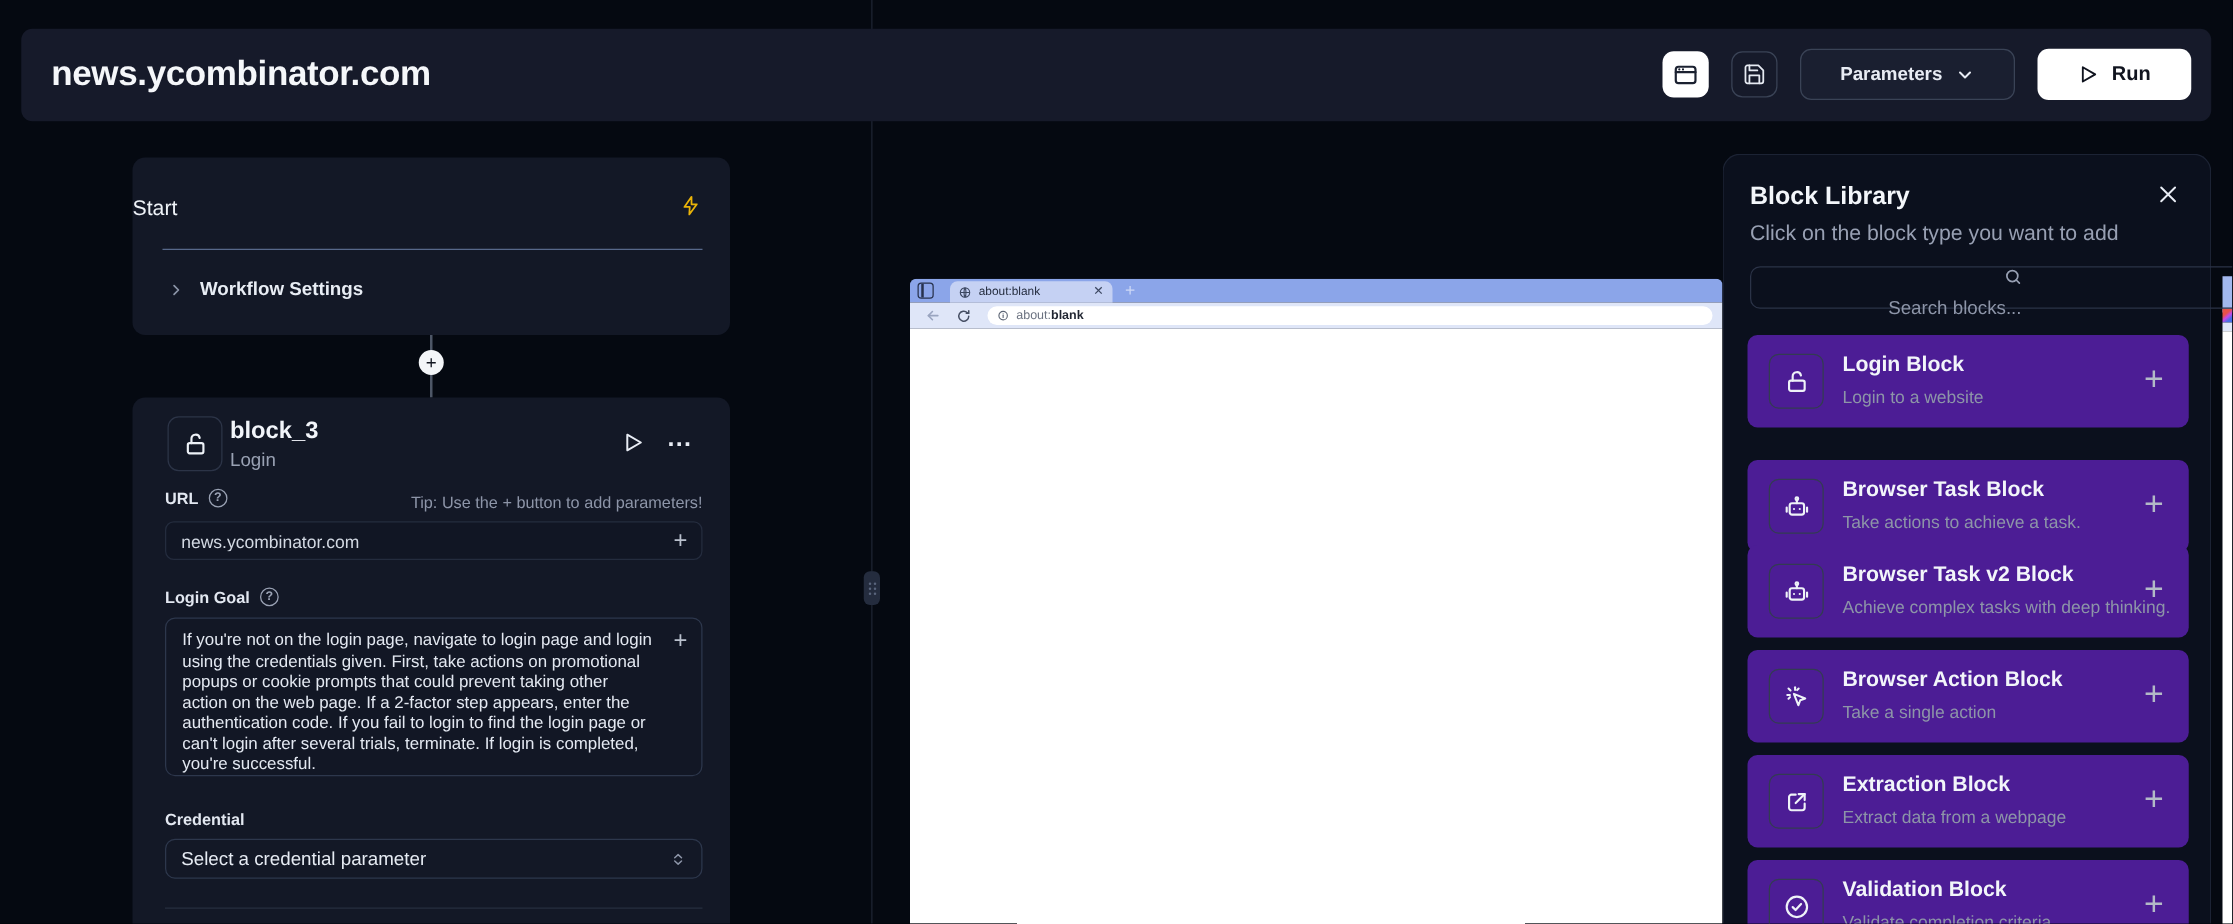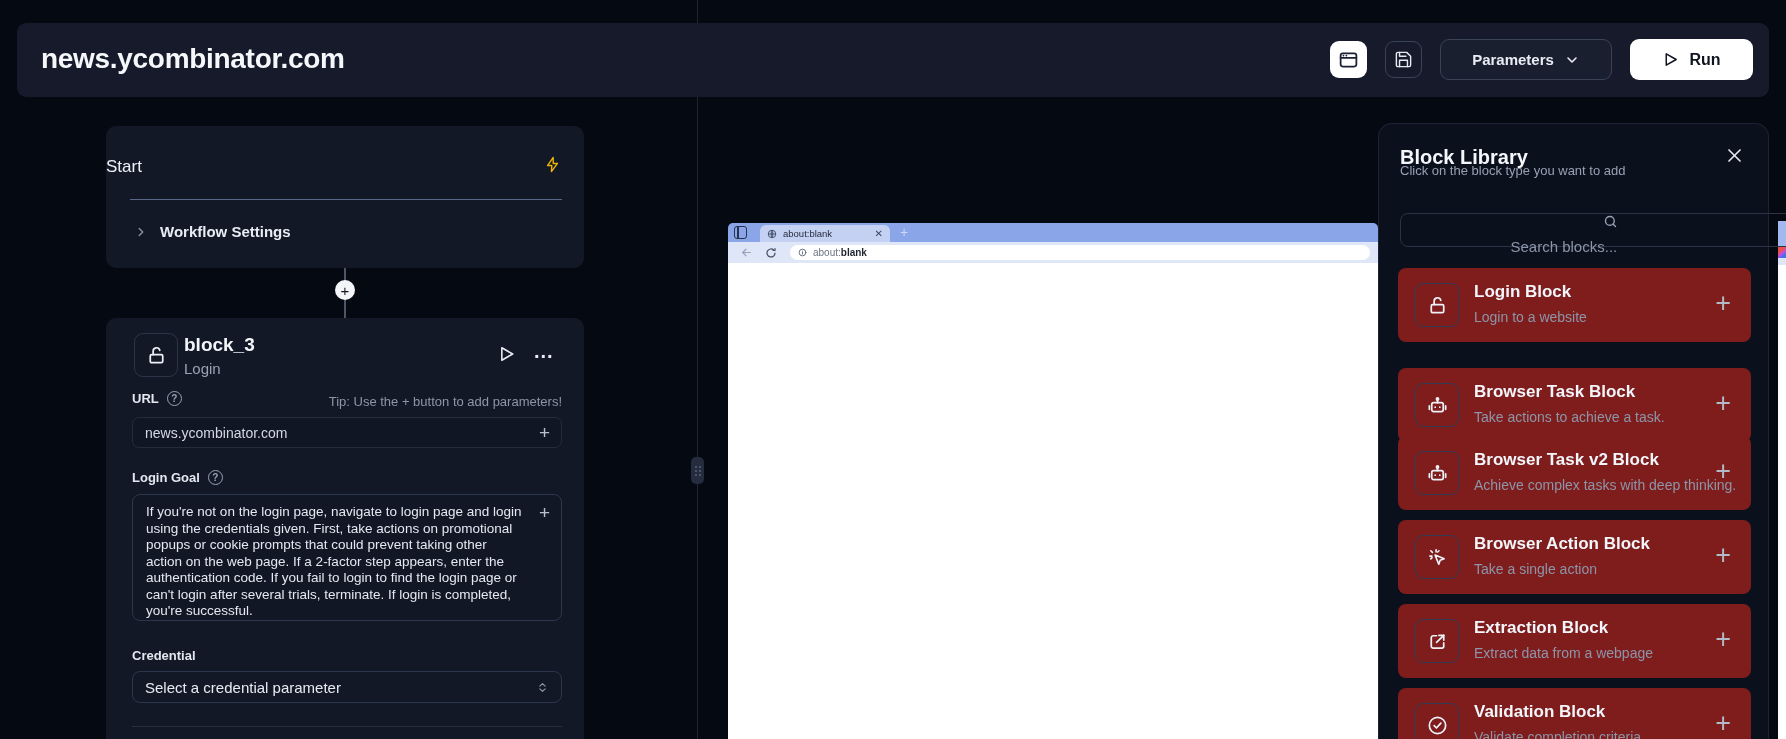"Click on the block type" .panel-subtitle { font-size: 13px -> 17px; top: 39px -> 53px }
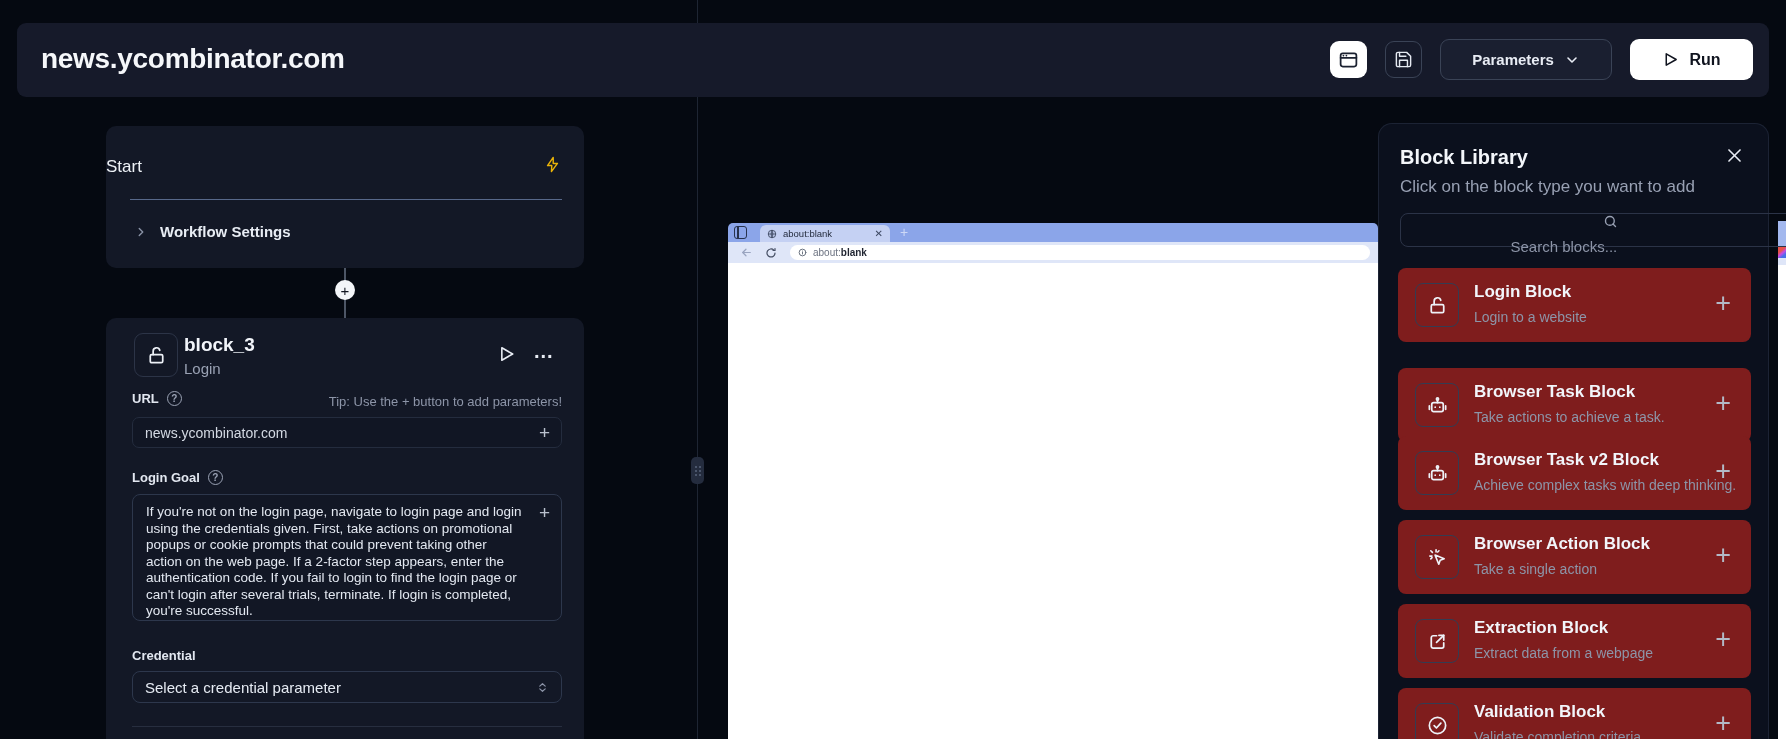"Login Block" .lib-item { background: #7f1d1d -> #4c1d95 }
